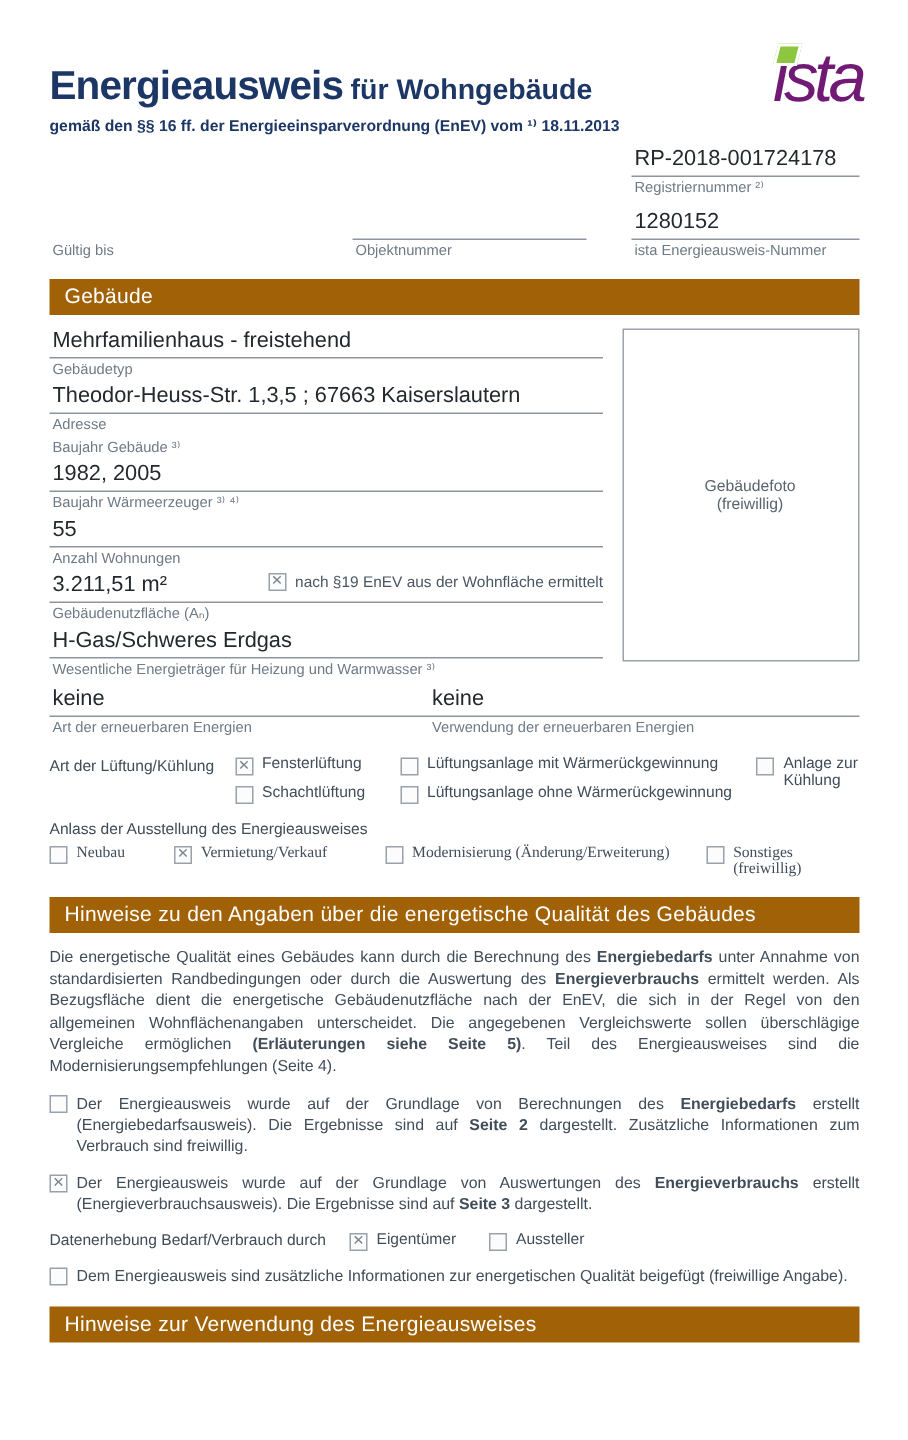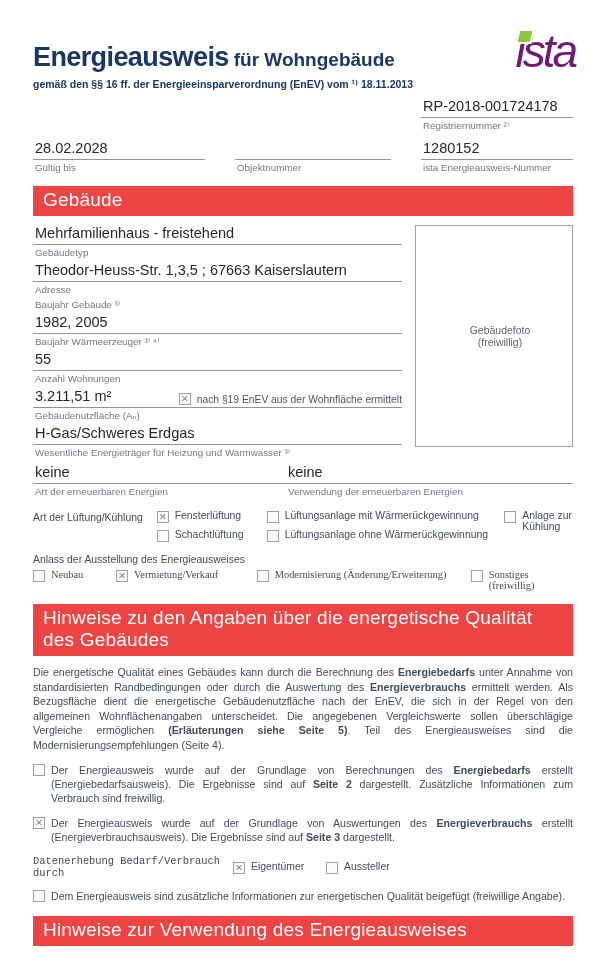"28.02.2028" div.fld-value { html: <div>28.02.2028</div> -> none }
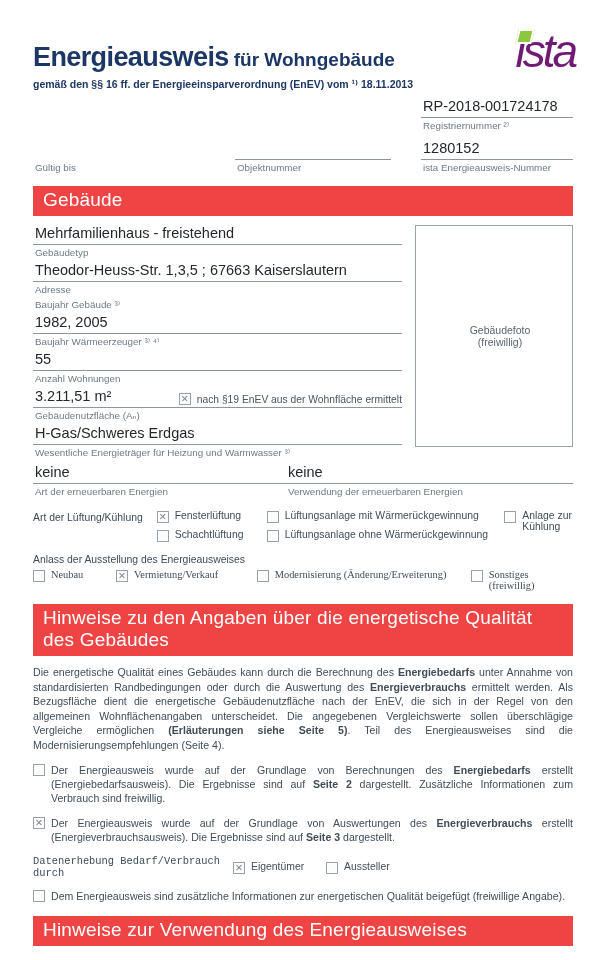"Gebäude" .bar { background: #ef4444 -> #a16207; font-size: 19px -> 14px }
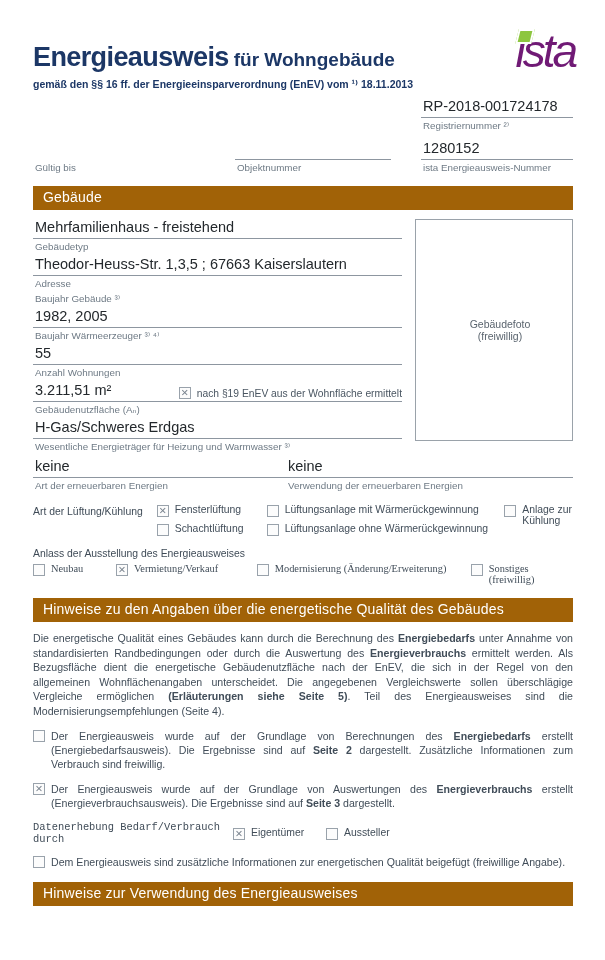"3.211,51 m²" .area-line { align-items: flex-end -> flex-start }
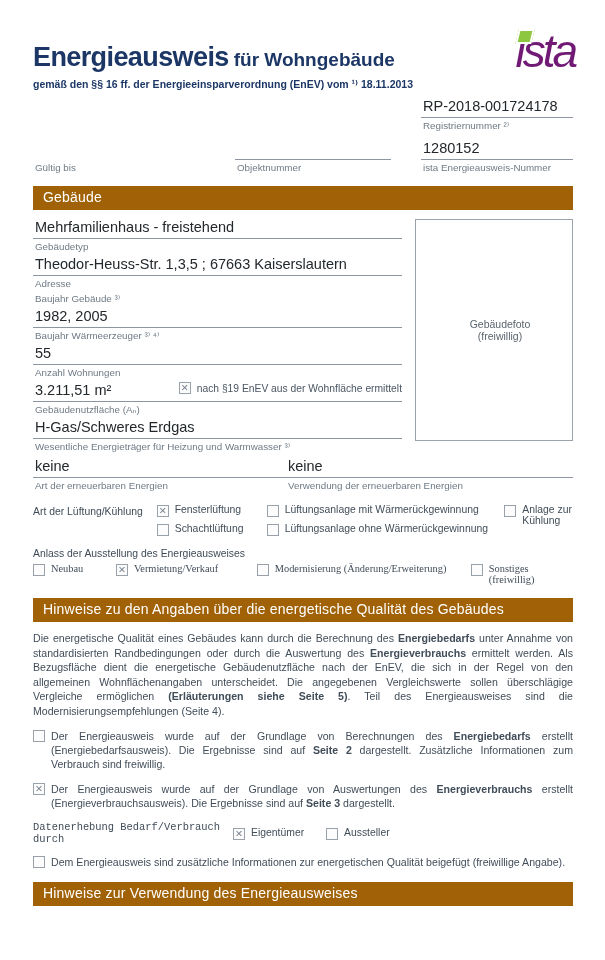"Datenerhebung Bedarf/Verbrauch durch" .datarow-label { font-family: Liberation Mono, monospace -> none }
